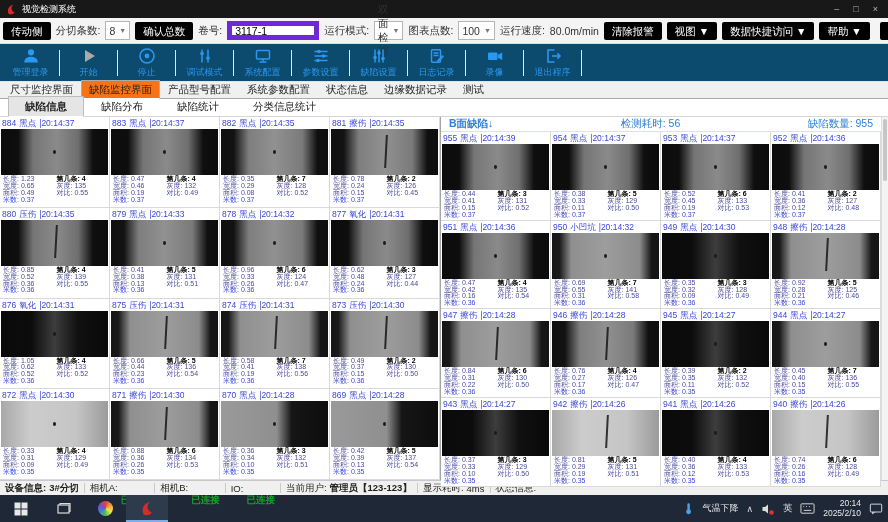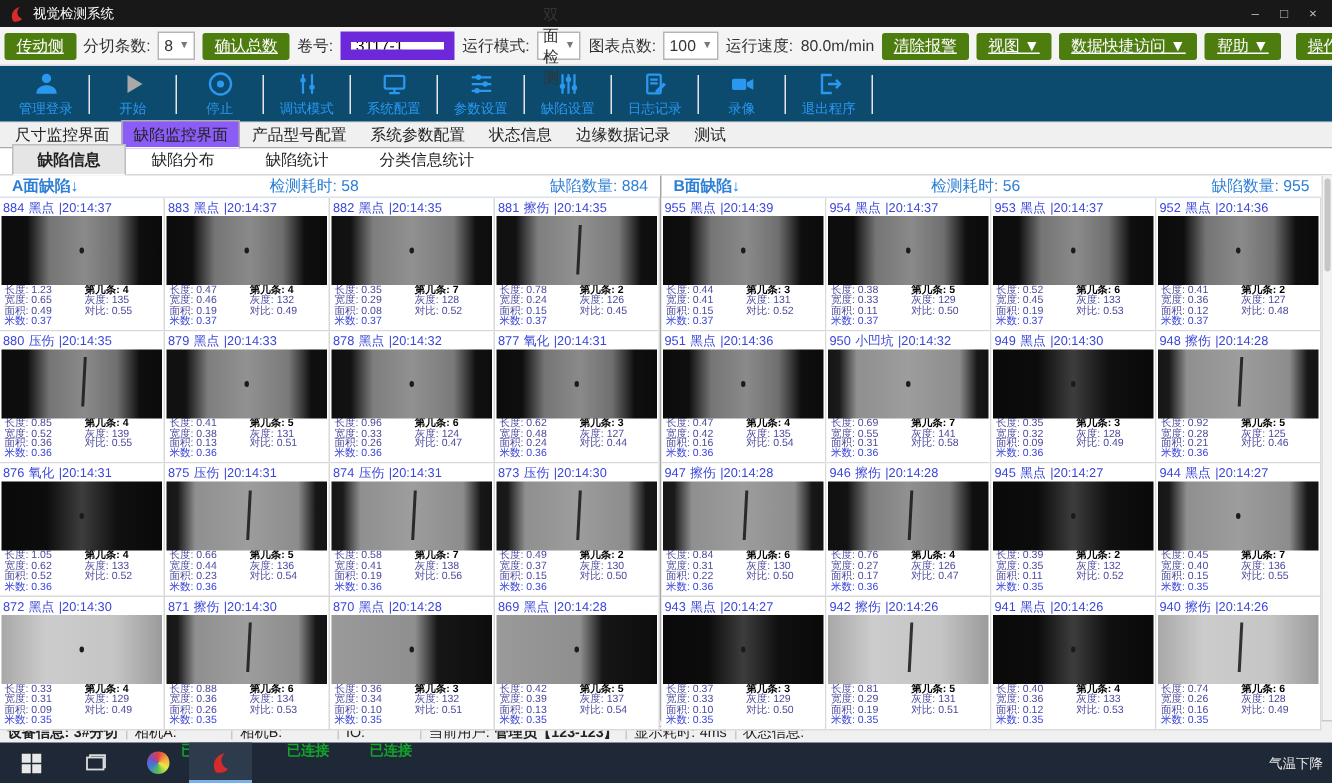"传动侧" .btn-blue { background: #4d7c0f -> #000000; text-decoration: underline -> none }
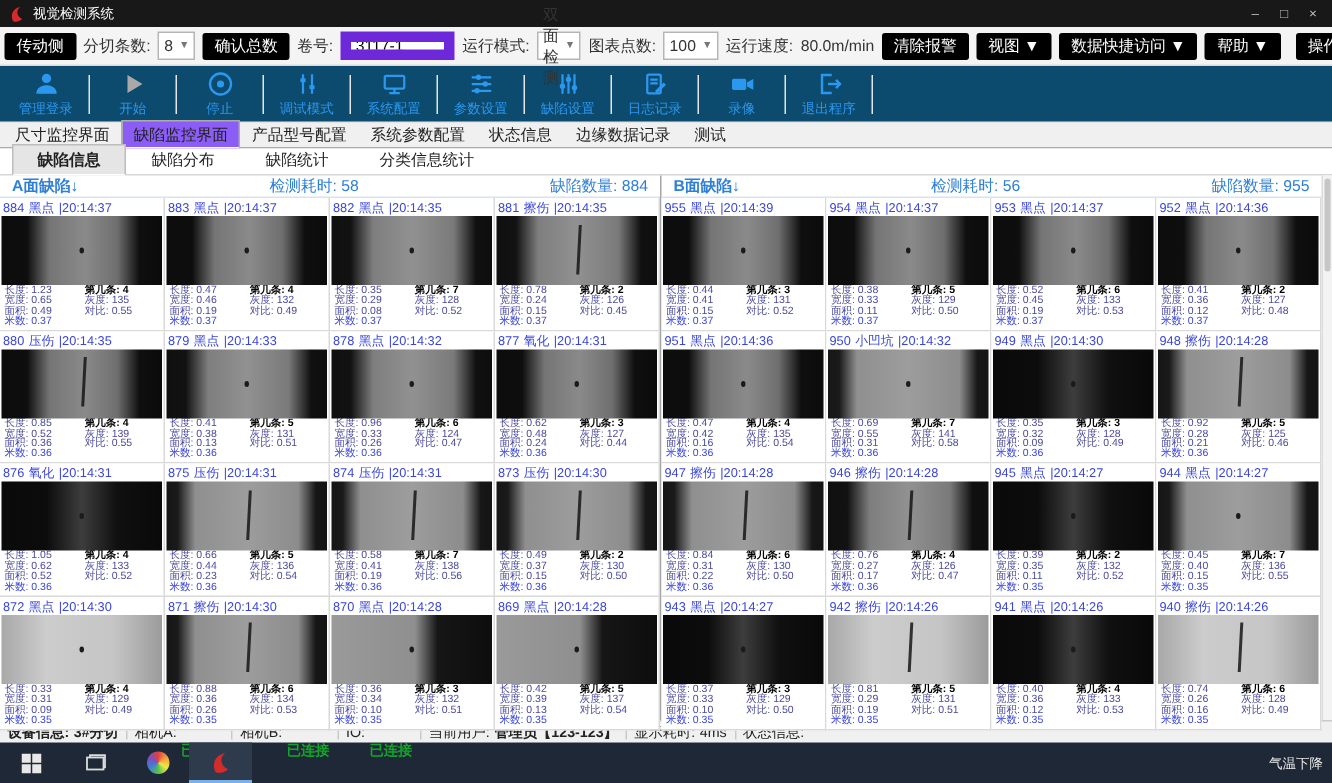"3117-1" .tb-input { border: 7px solid #6d28d9 -> 5px solid #6d28d9; width: 76px -> 92px }
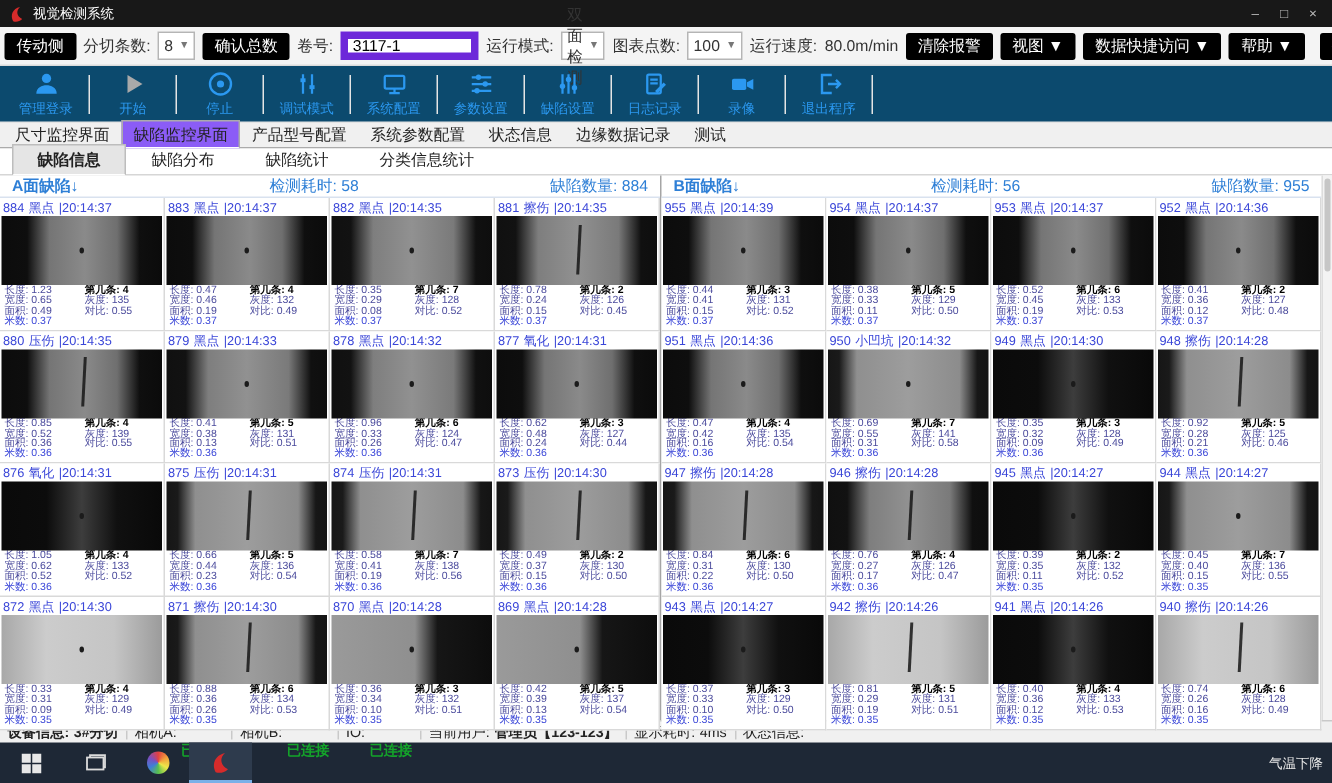"缺陷监控界面" .tab.active { background: #8b5cf6 -> #f97316 }
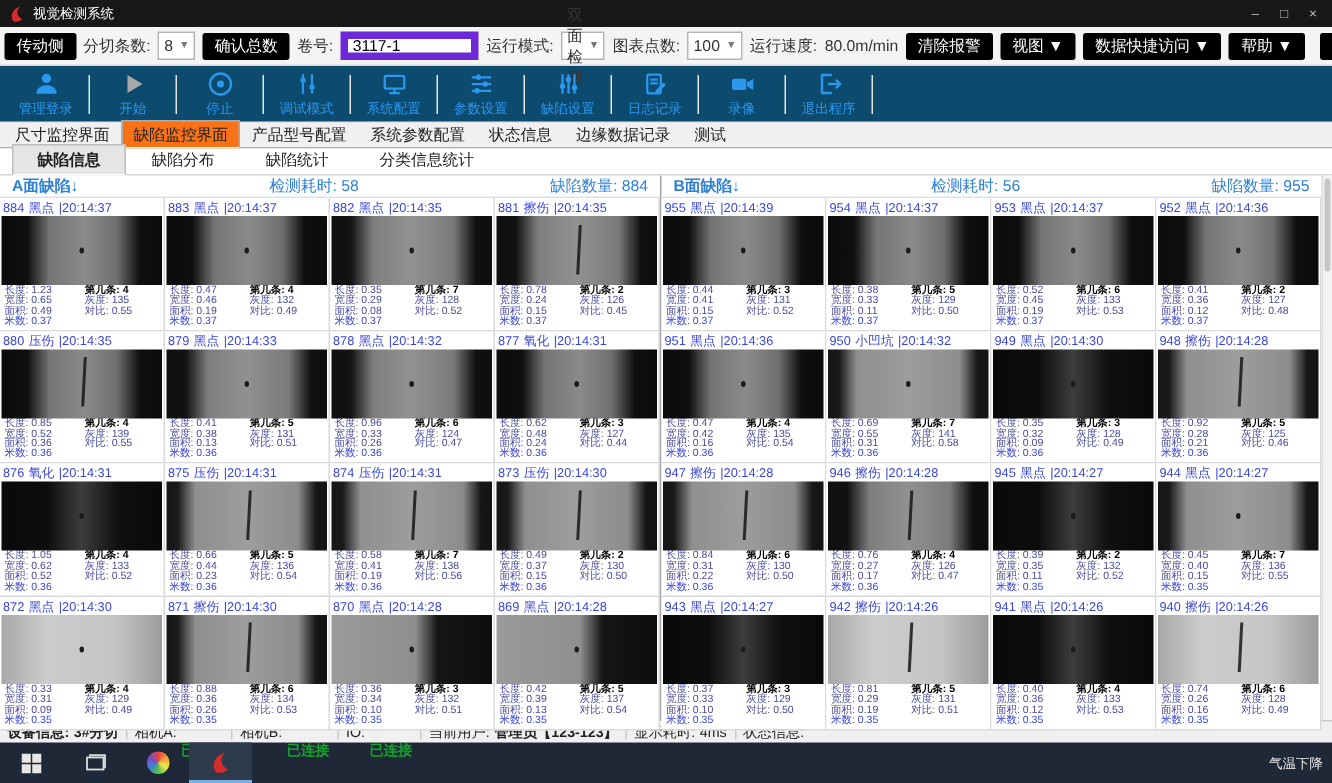"A面缺陷↓" div.phead { html: <div> <span>A面缺陷↓</span> <span><span>检测耗时:</span>&nbsp;<span>58</span></span> <span><span>缺陷数量:</span>&nbsp;<span>884</span></span> </div> -> none }
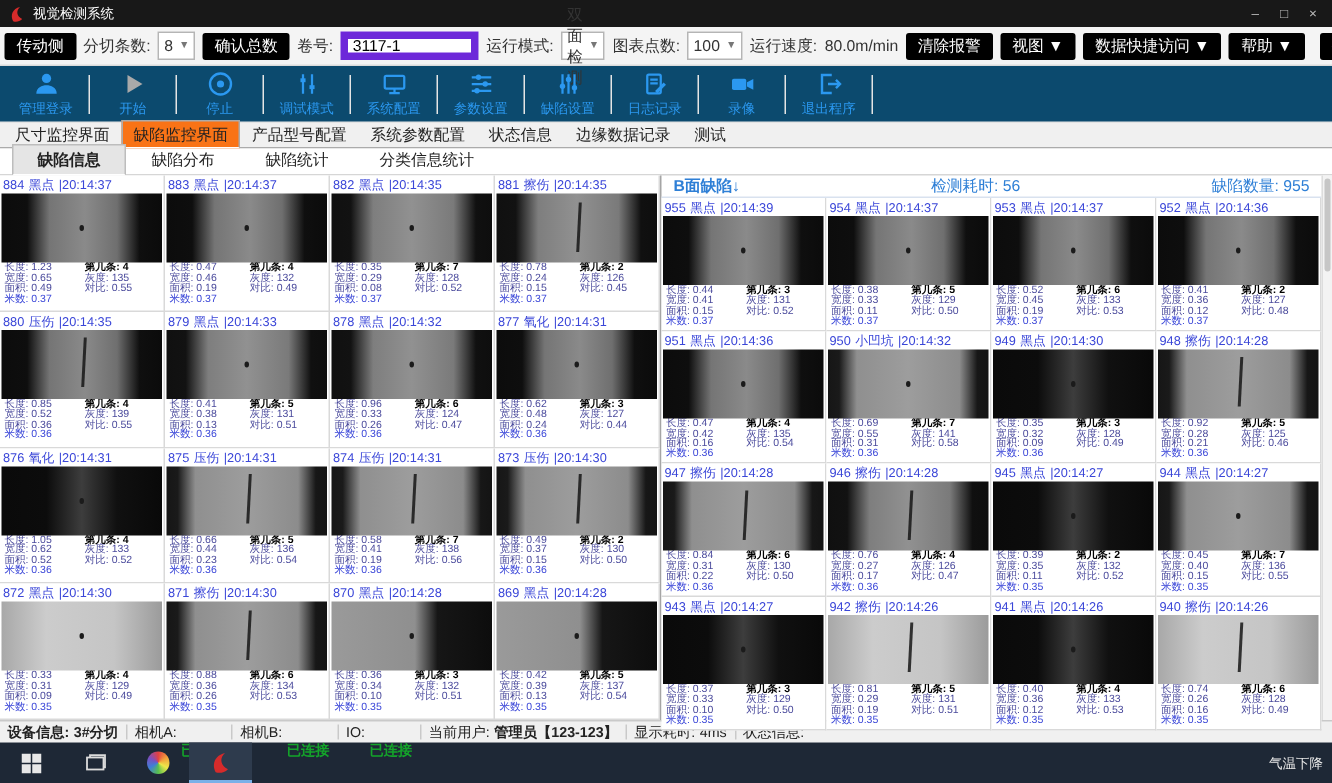"气温下降" .tb-right { flex-direction: column -> none }
